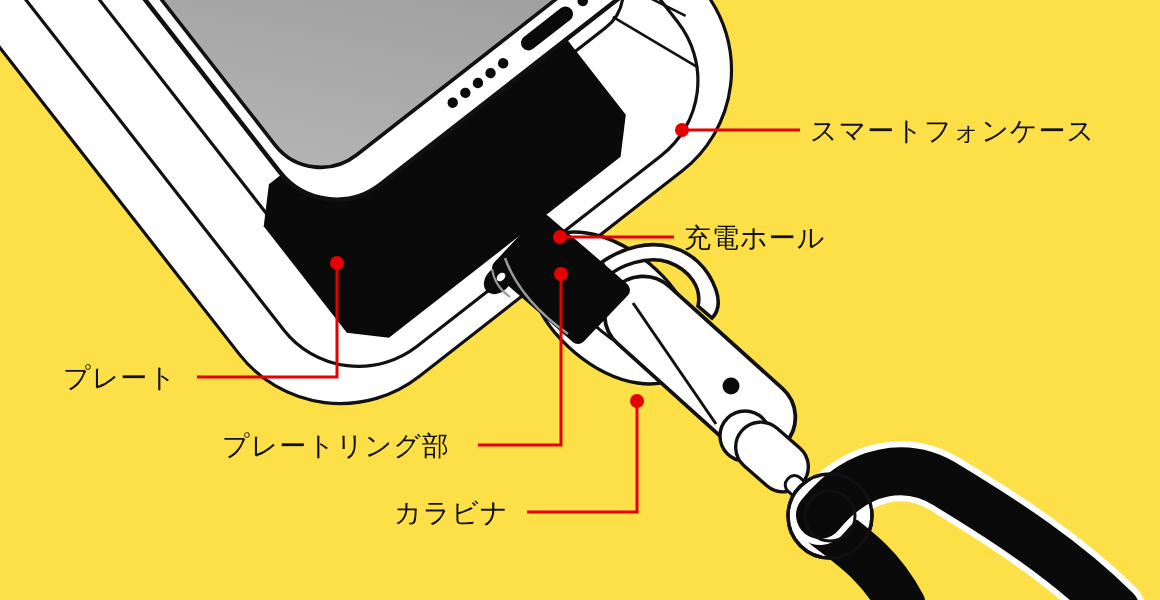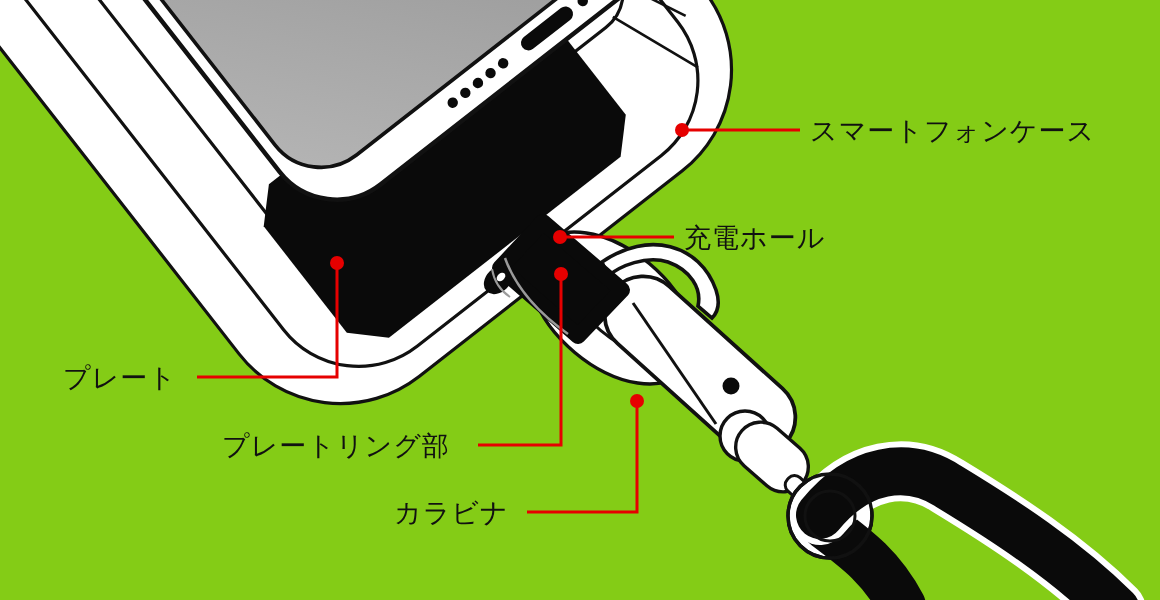"スマートフォンケース" .stage { background: #84cc16 -> #fde047 }
